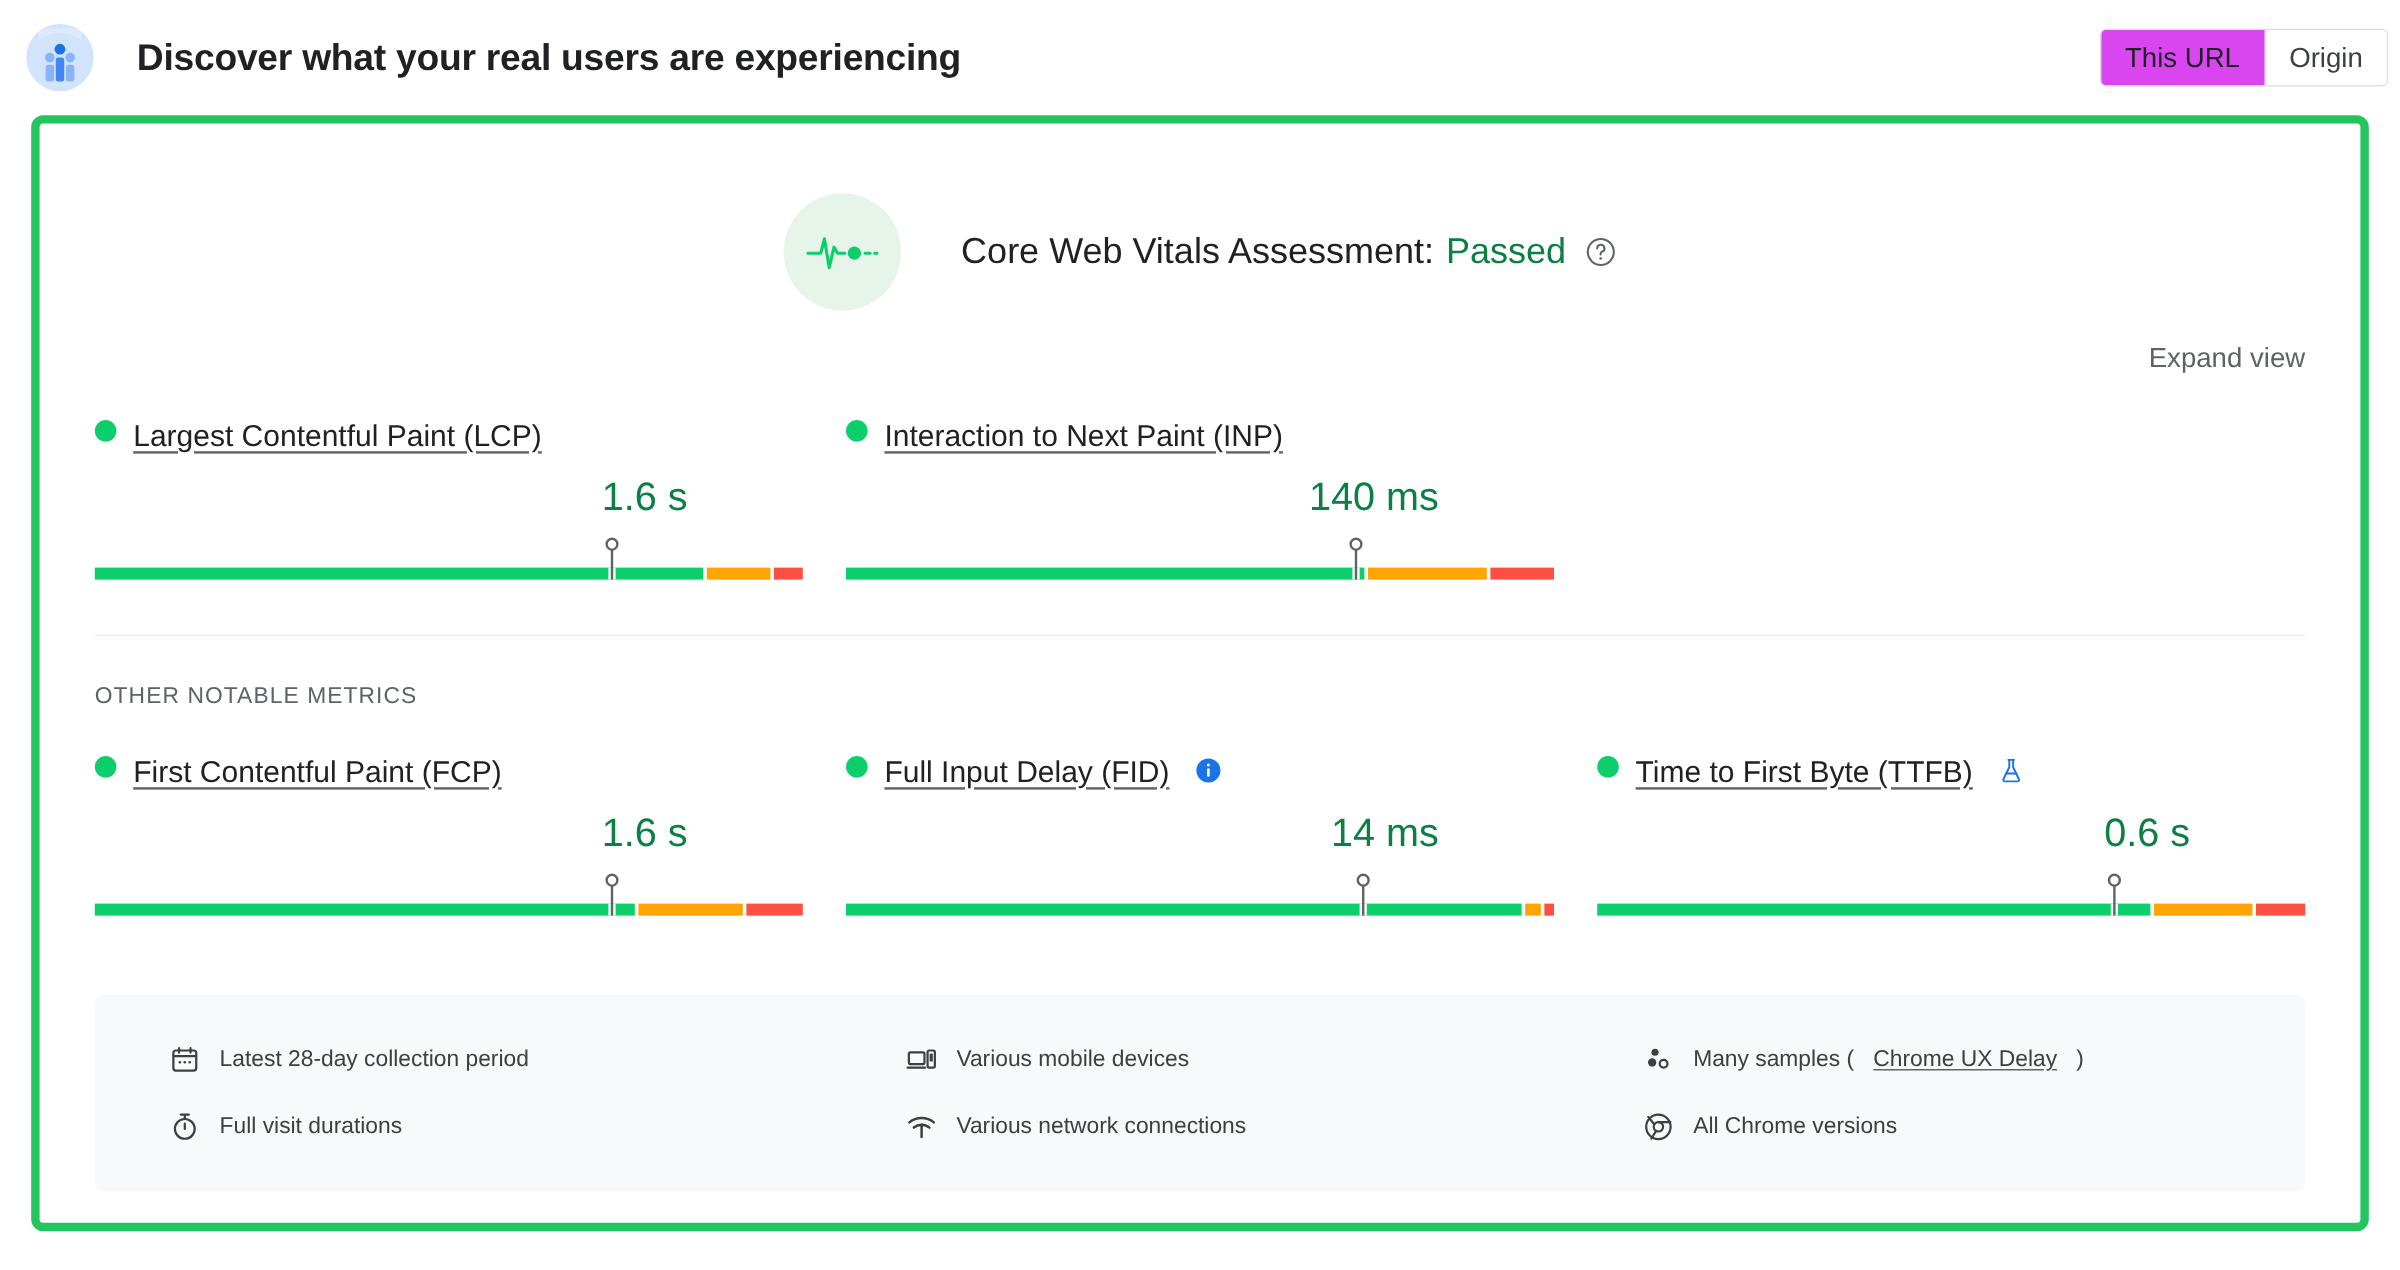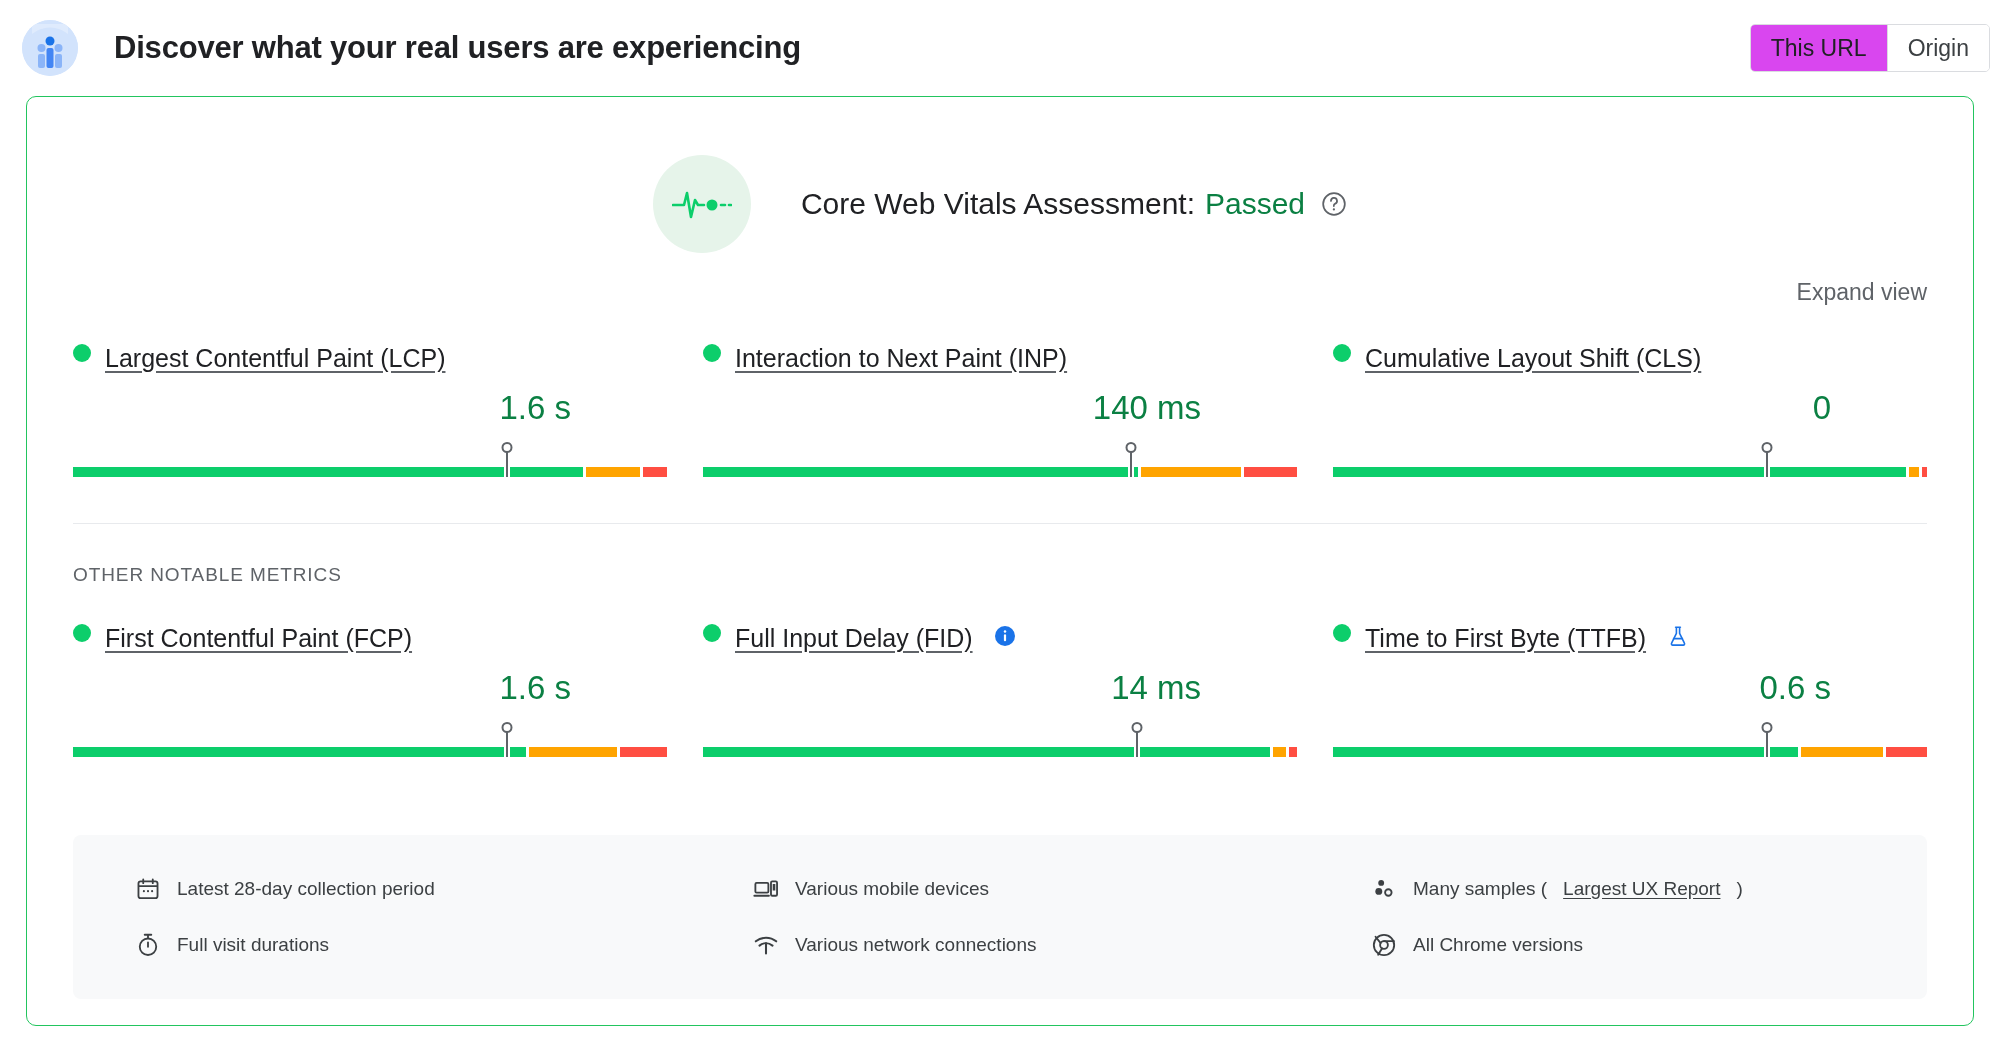"Core Web Vitals Assessment:" .card { border: 1px solid #22c55e -> 7px solid #22c55e }
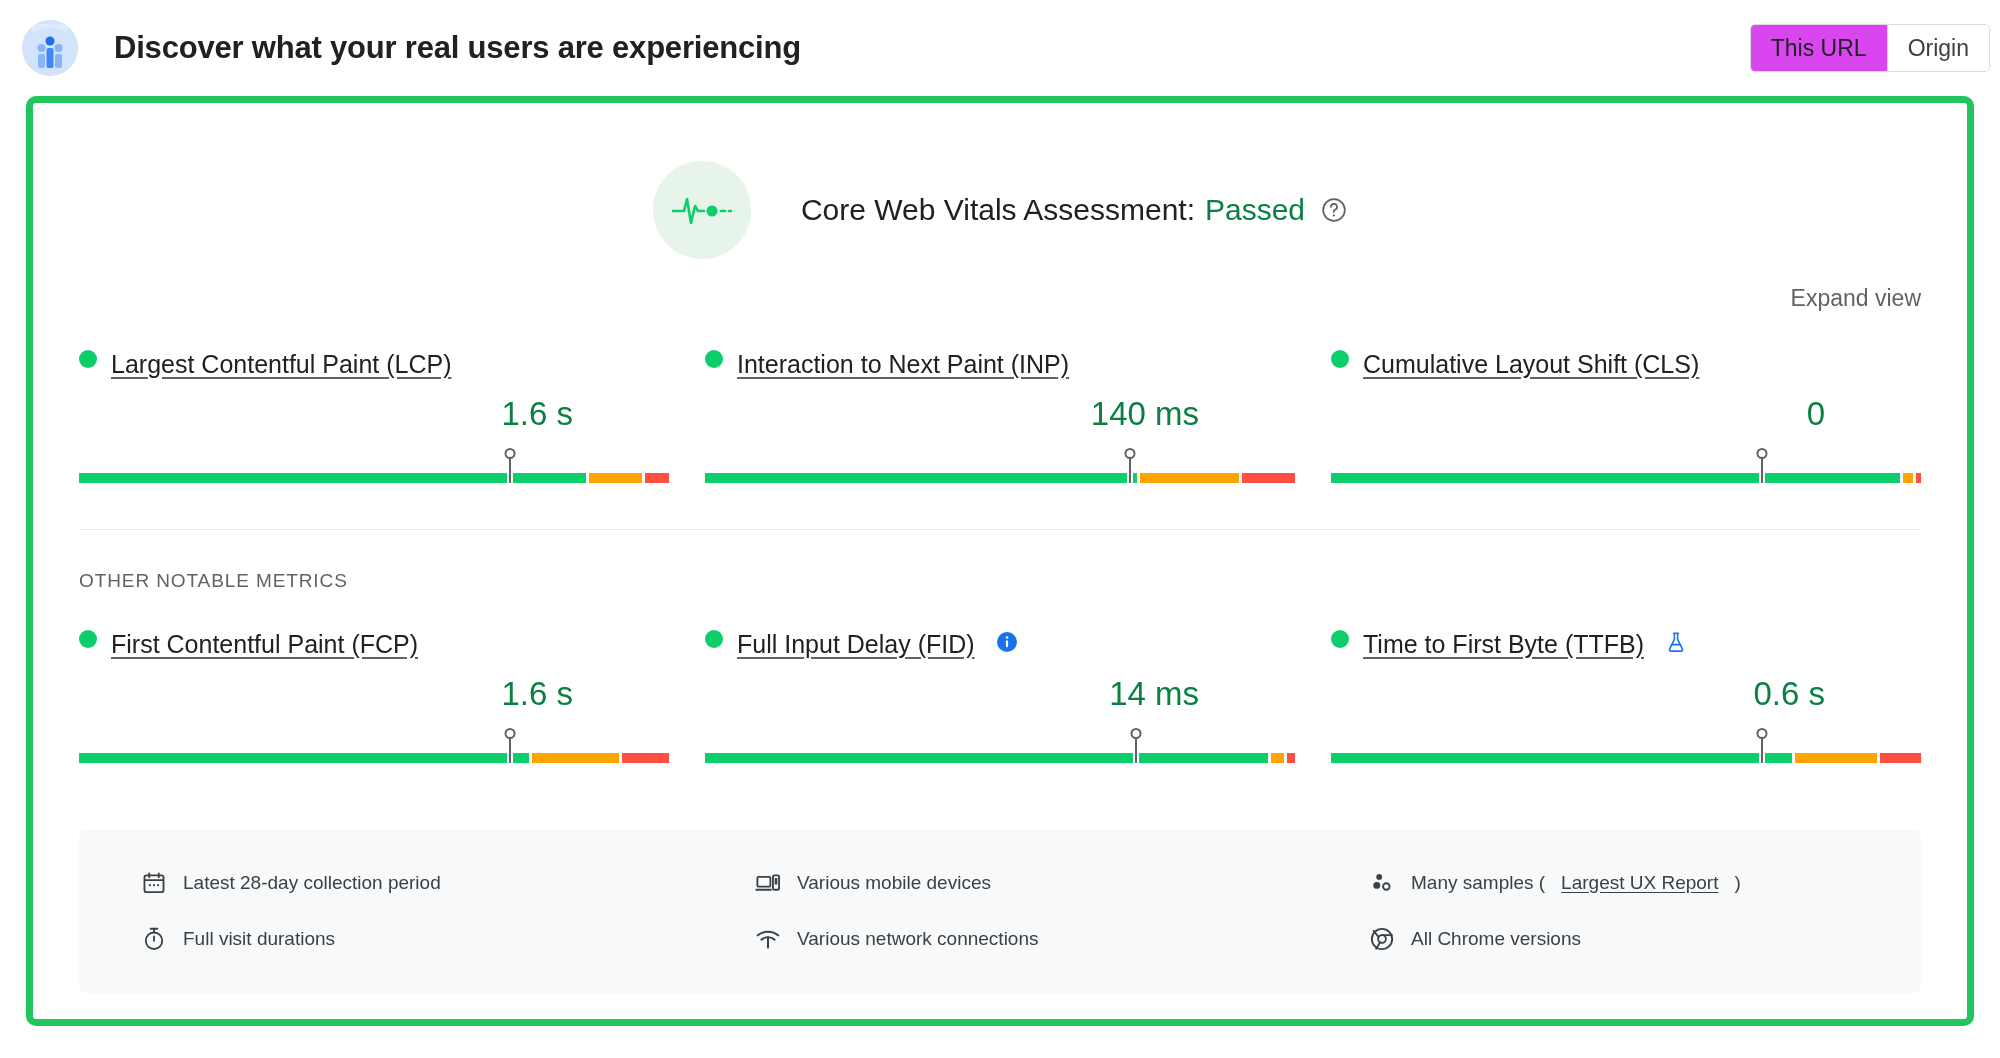"Cumulative Layout Shift (CLS)" div.metric { html: <div> <div> <span></span> <span>Cumulative Layout Shift (CLS)</span> </div> <div> <span>0</span> </div> <div> <div> <div></div> <div></div> <div></div> </div> <div></div> <div></div> </div> </div> -> none }
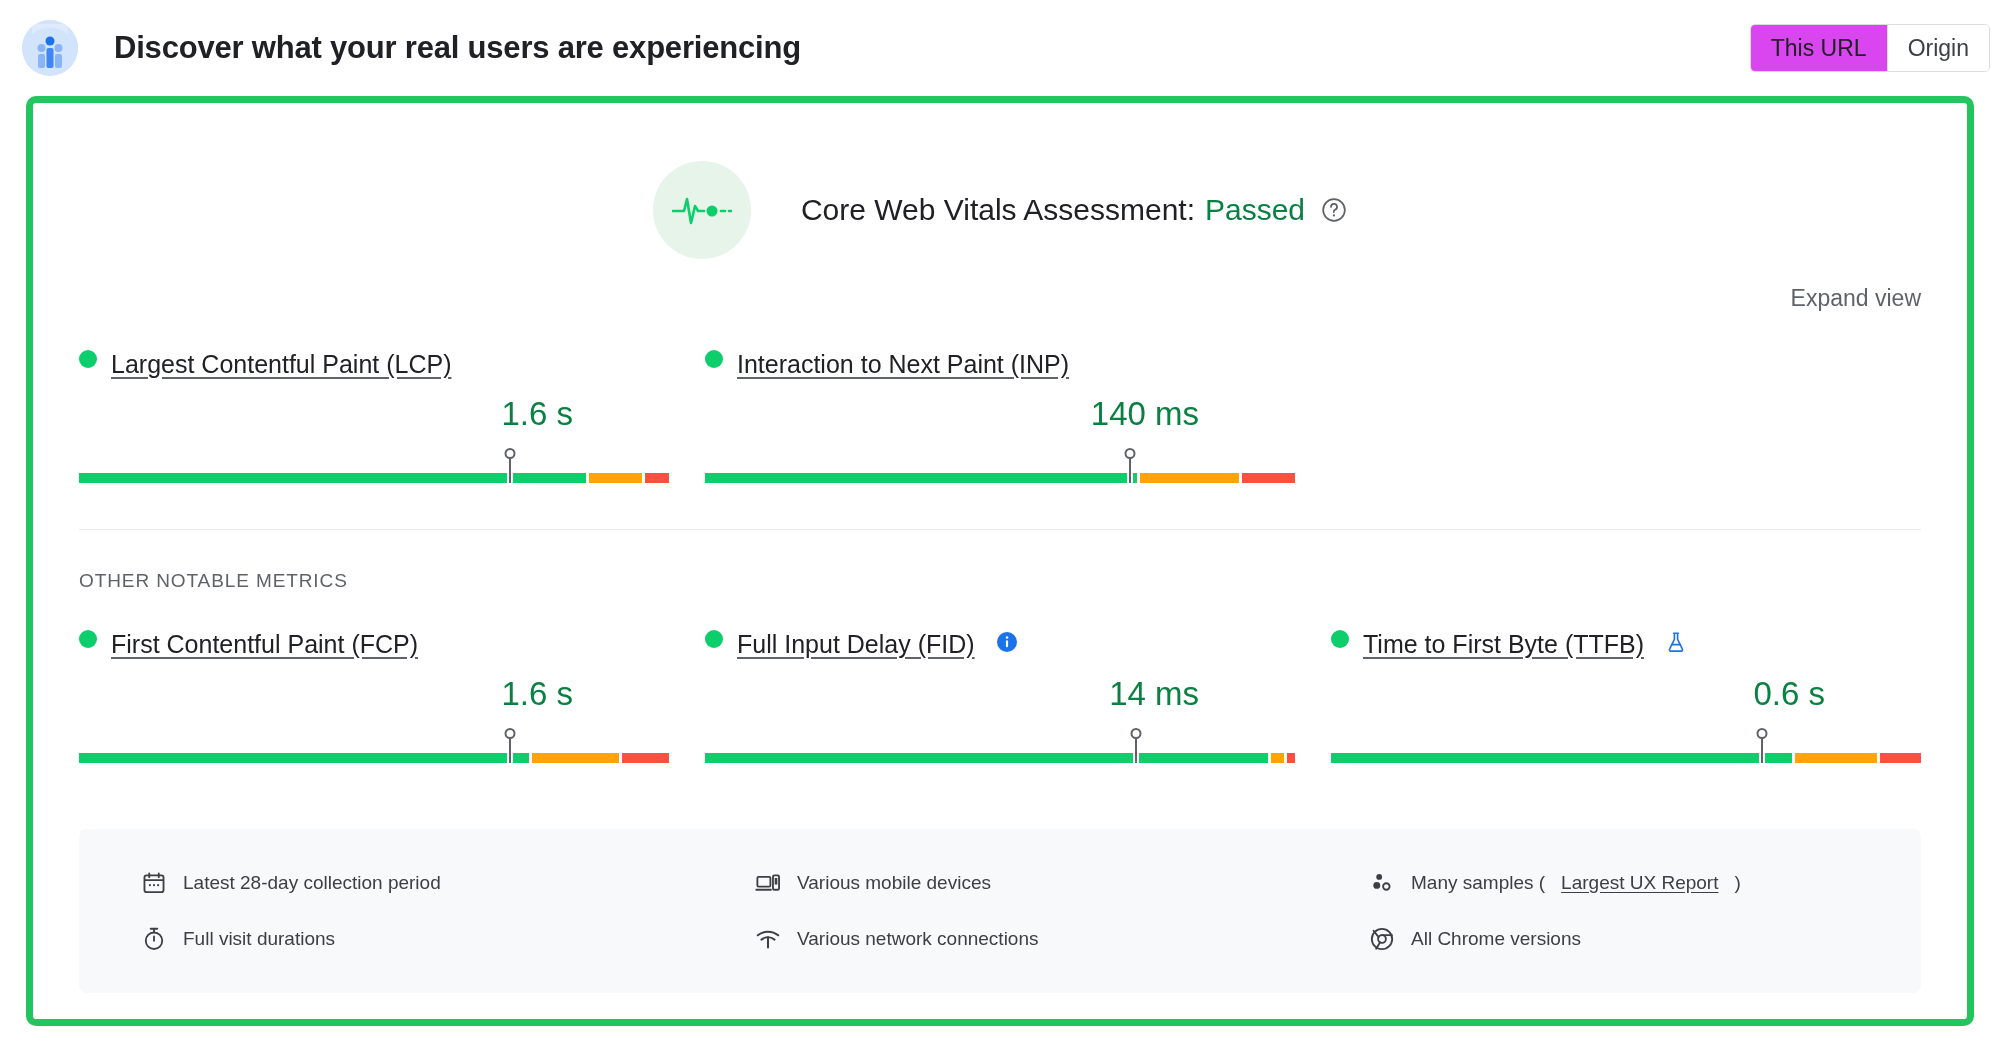"Largest UX Report" span.meta-link { text: Largest UX Report -> Chrome UX Delay }
